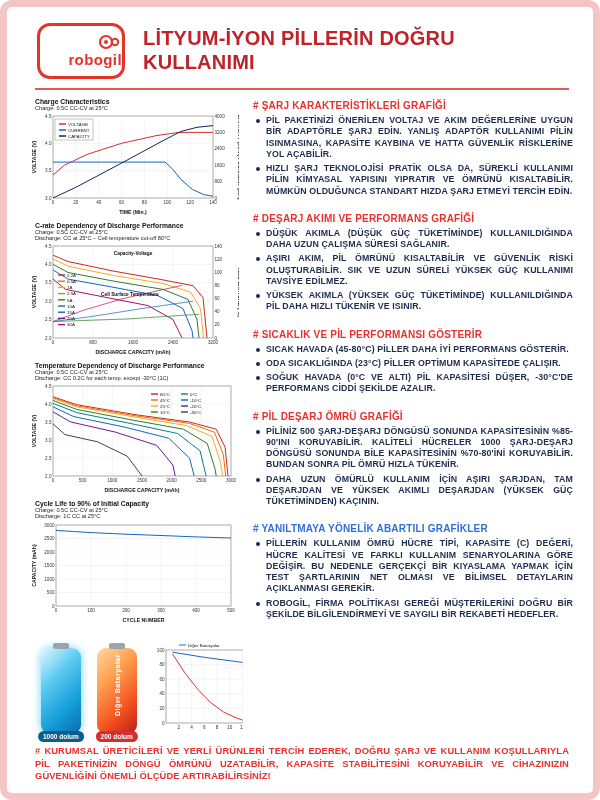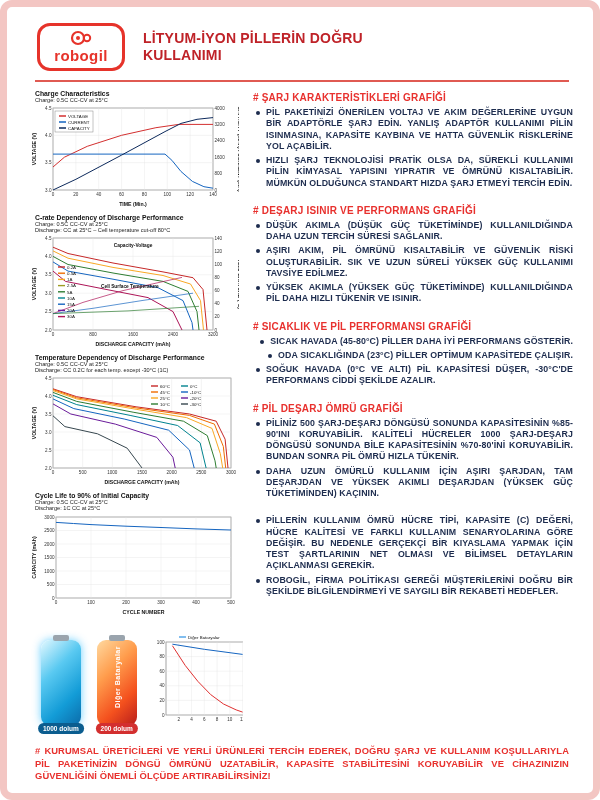"LİTYUM-İYON PİLLERİN DOĞRU" .title { font-size: 14px -> 20px }
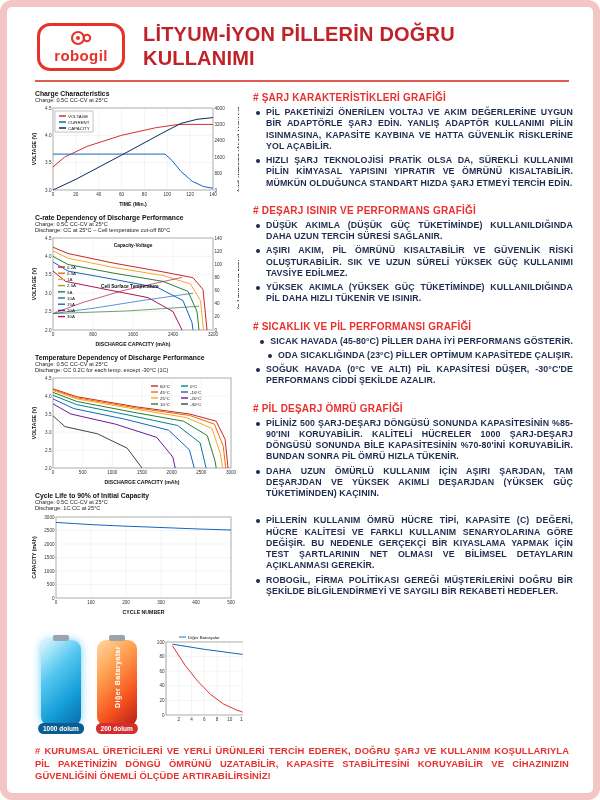"robogil" .logo { align-items: center -> flex-end; height: 48px -> 56px }
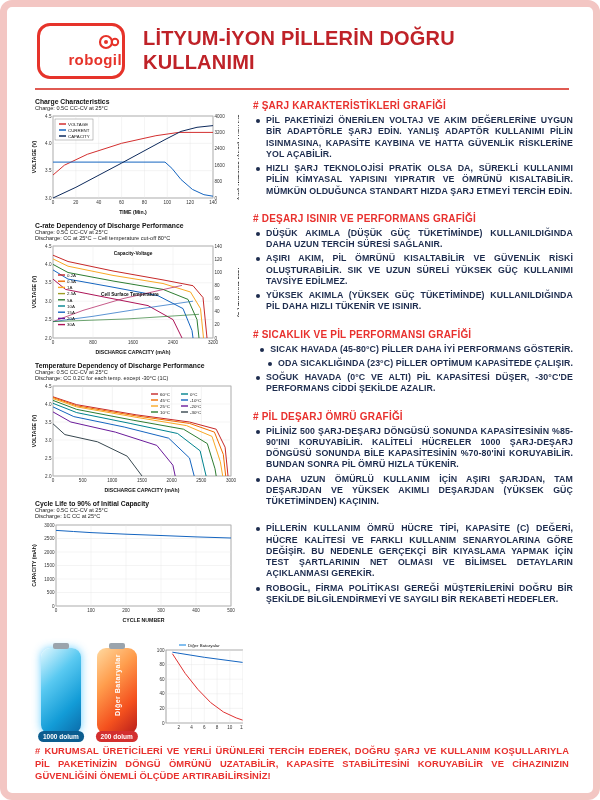"PİL PAKETİNİZİ ÖNERİLEN VOLTAJ VE" .bullet { justify-content: flex-end -> none }
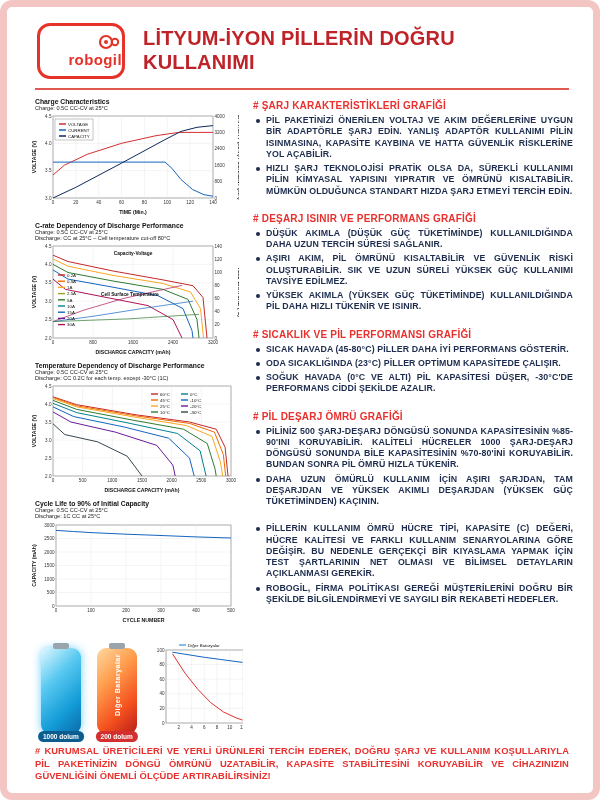"# DEŞARJ ISINIR VE PERFORMANS" h2.sec-head { text: ISINIR -> AKIMI }
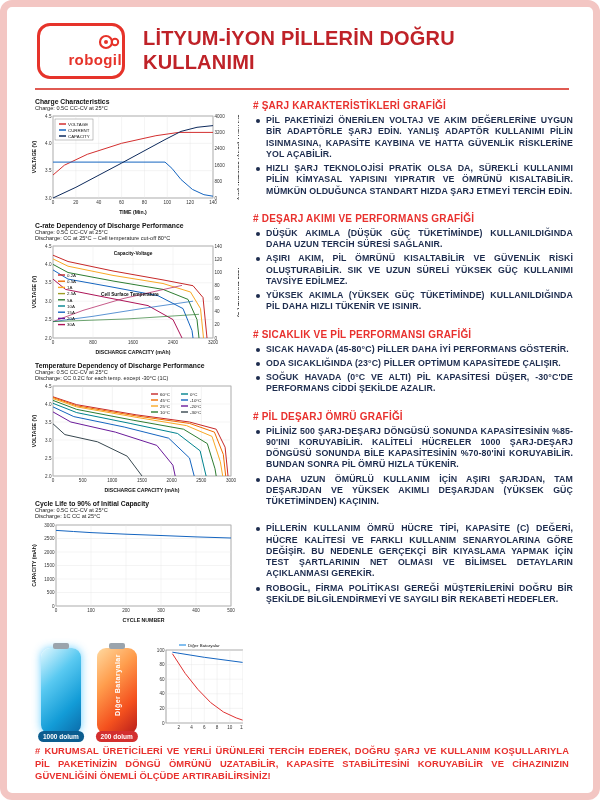"DÜŞÜK AKIMLA (DÜŞÜK GÜÇ TÜKETİMİNDE)" p { text: TERCİH -> ÇALIŞMA }
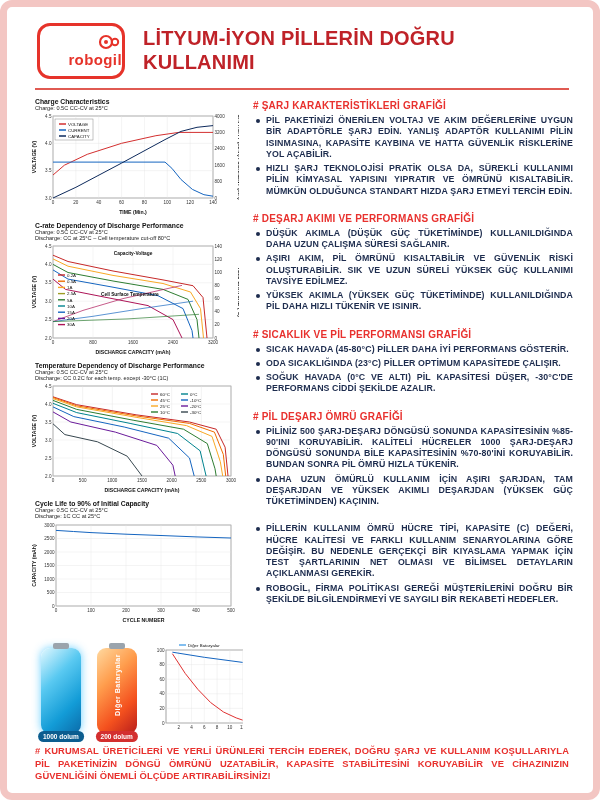"# SICAKLIK VE PİL PERFORMANSI" h2.sec-head { text: GRAFİĞİ -> GÖSTERİR }
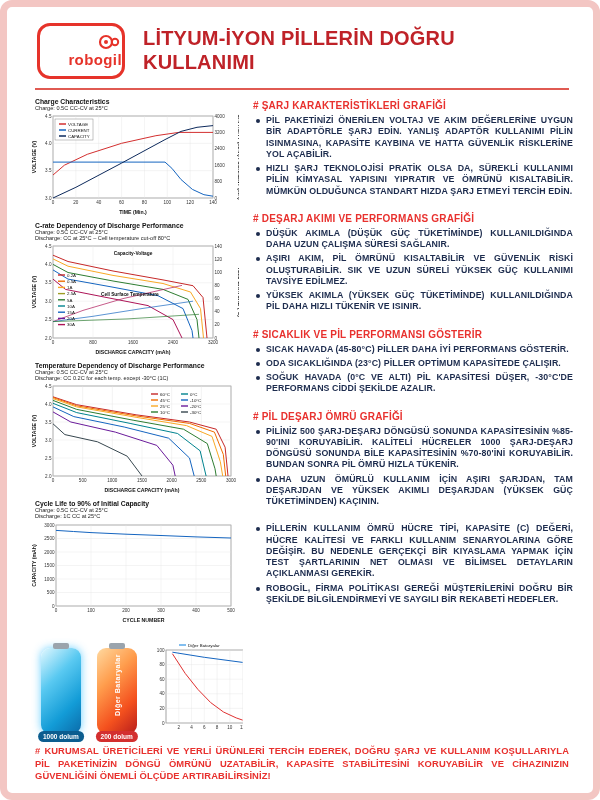"# YANILTMAYA YÖNELİK ABARTILI GRAFİKLER" h2.sec-head { html: none -> <h2># YANILTMAYA YÖNELİK ABARTILI GRAFİKLER</h2> }
